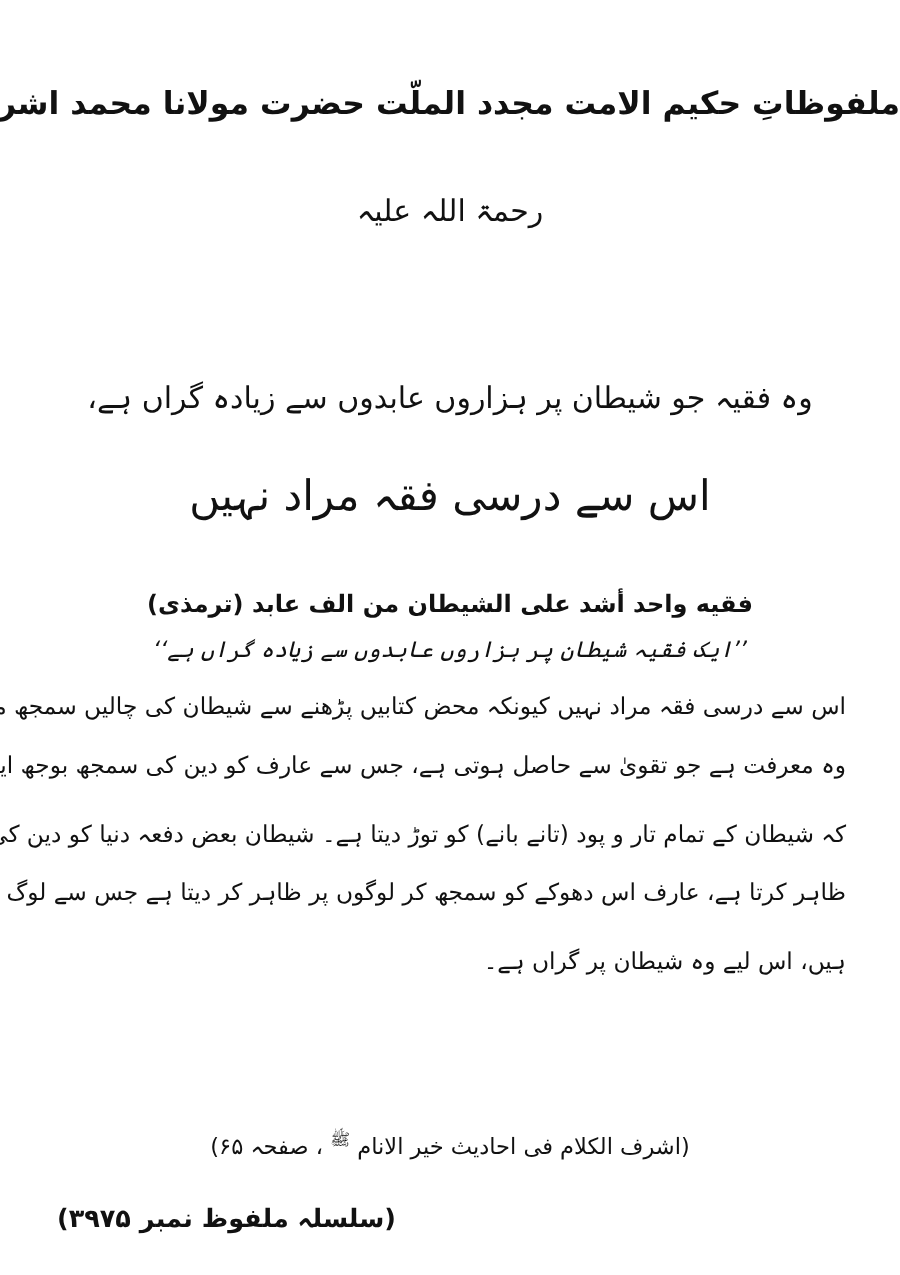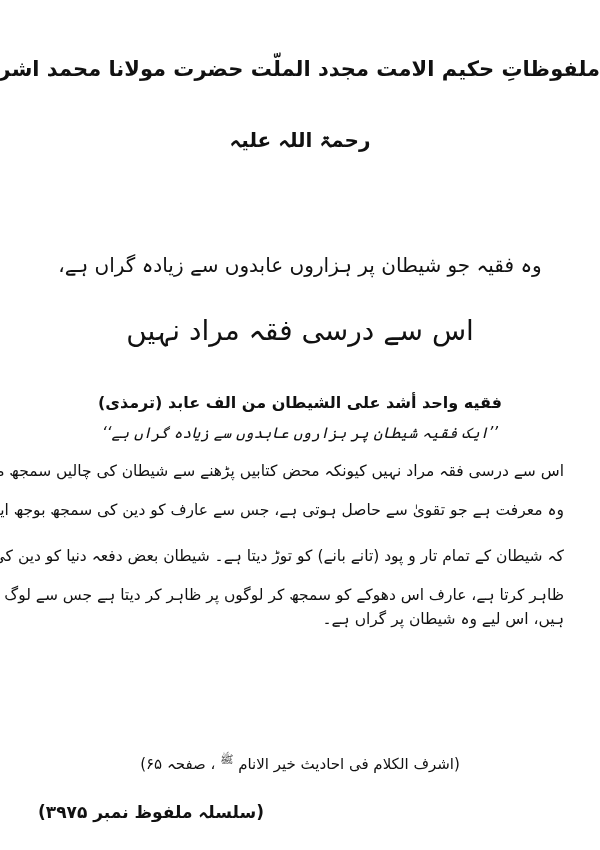"رحمۃ اللہ علیہ" .subtitle { font-weight: bold -> normal }
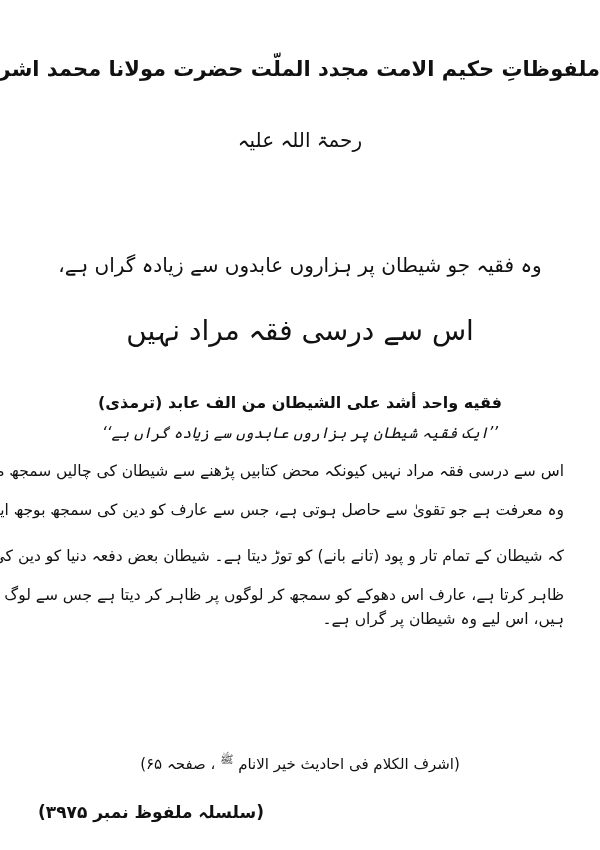"ہیں، اس لیے وہ شیطان" div.body-line { top: 610px -> 632px }
